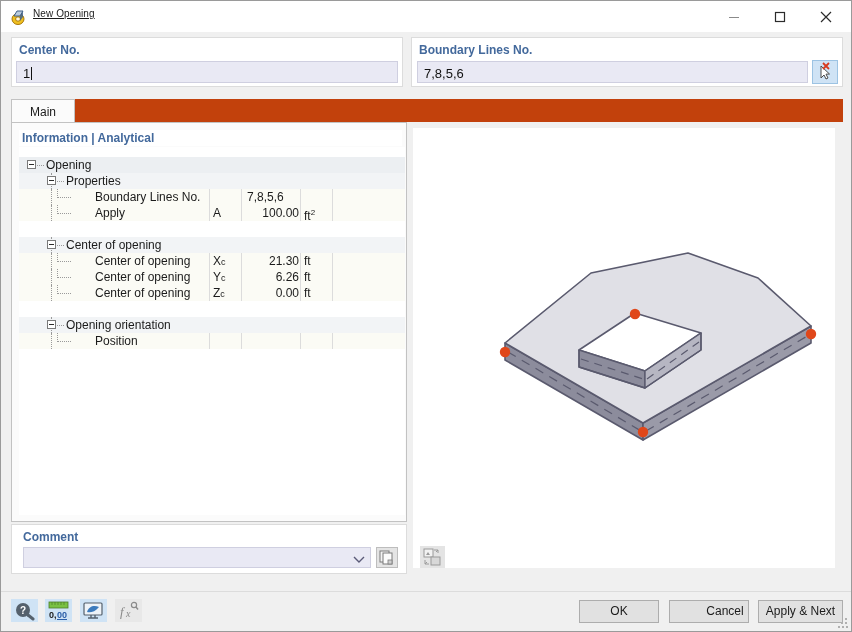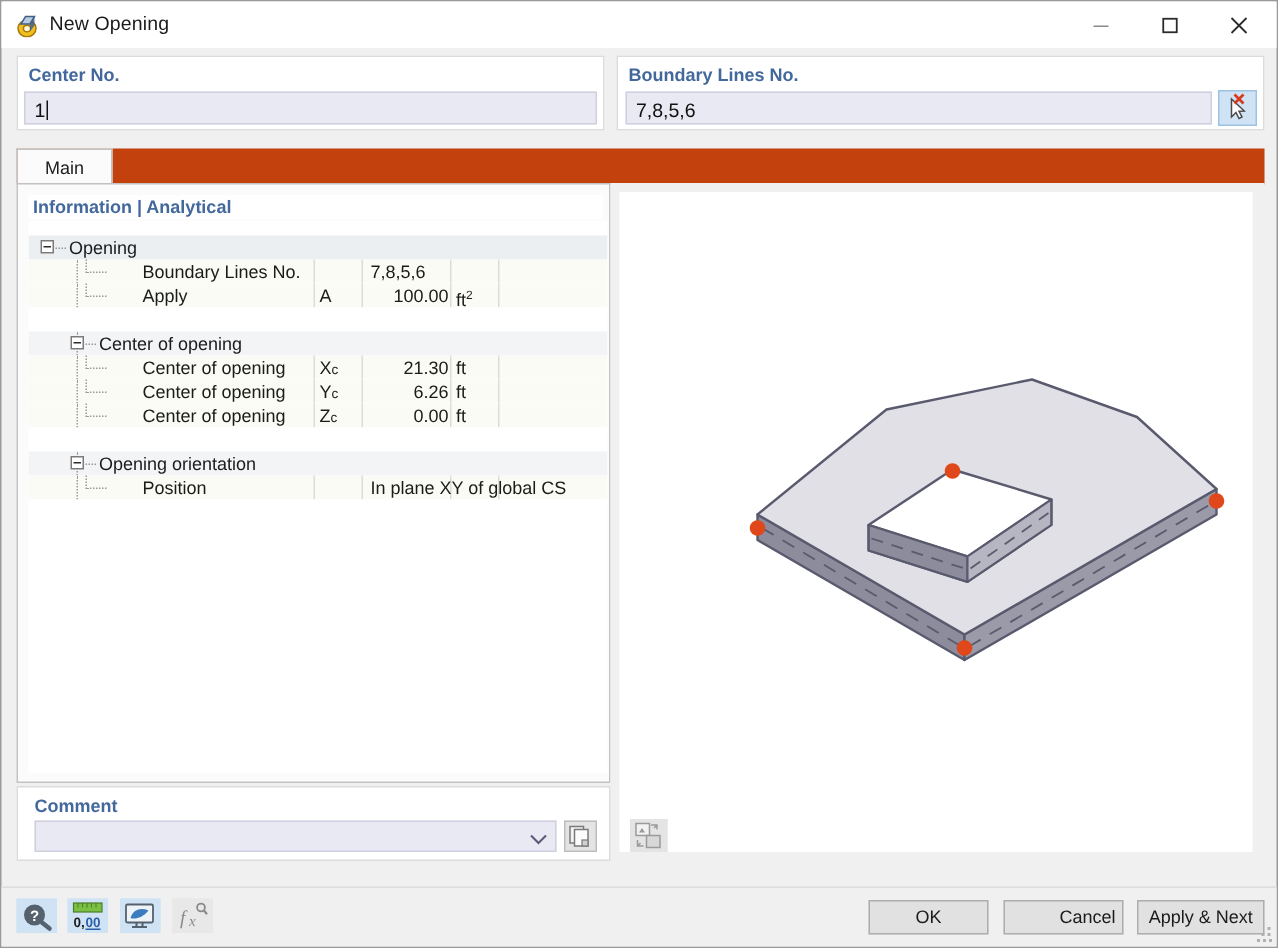"New Opening" .title-text { font-size: 13px -> 10px; text-decoration: none -> underline }
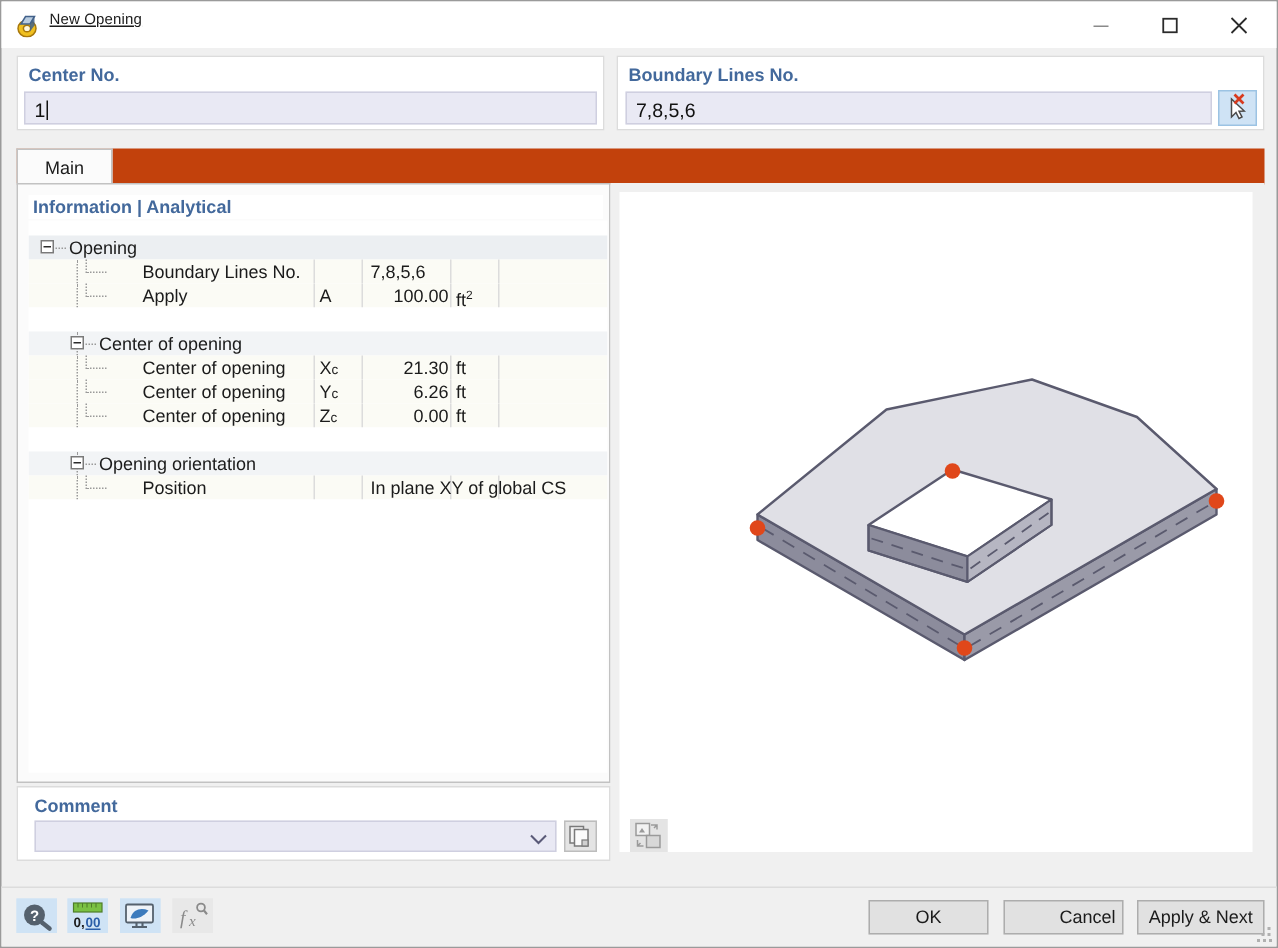"Properties" div.row { html: none -> <div> <span></span> <span></span> <span></span> <span>Properties</span> </div> }
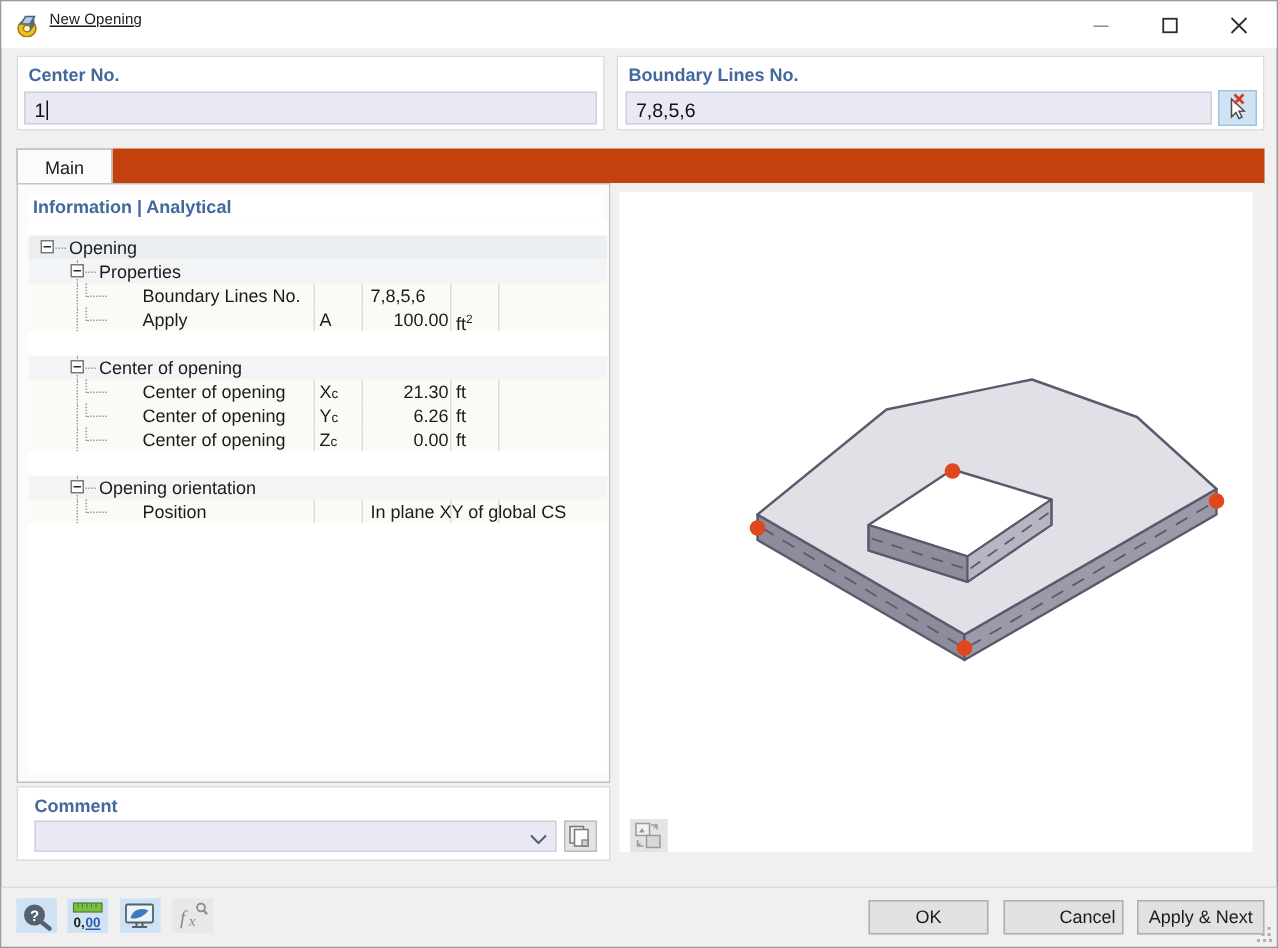"In plane XY of global" span.cell-val { html: <span>In plane XY of global CS</span> -> none }
